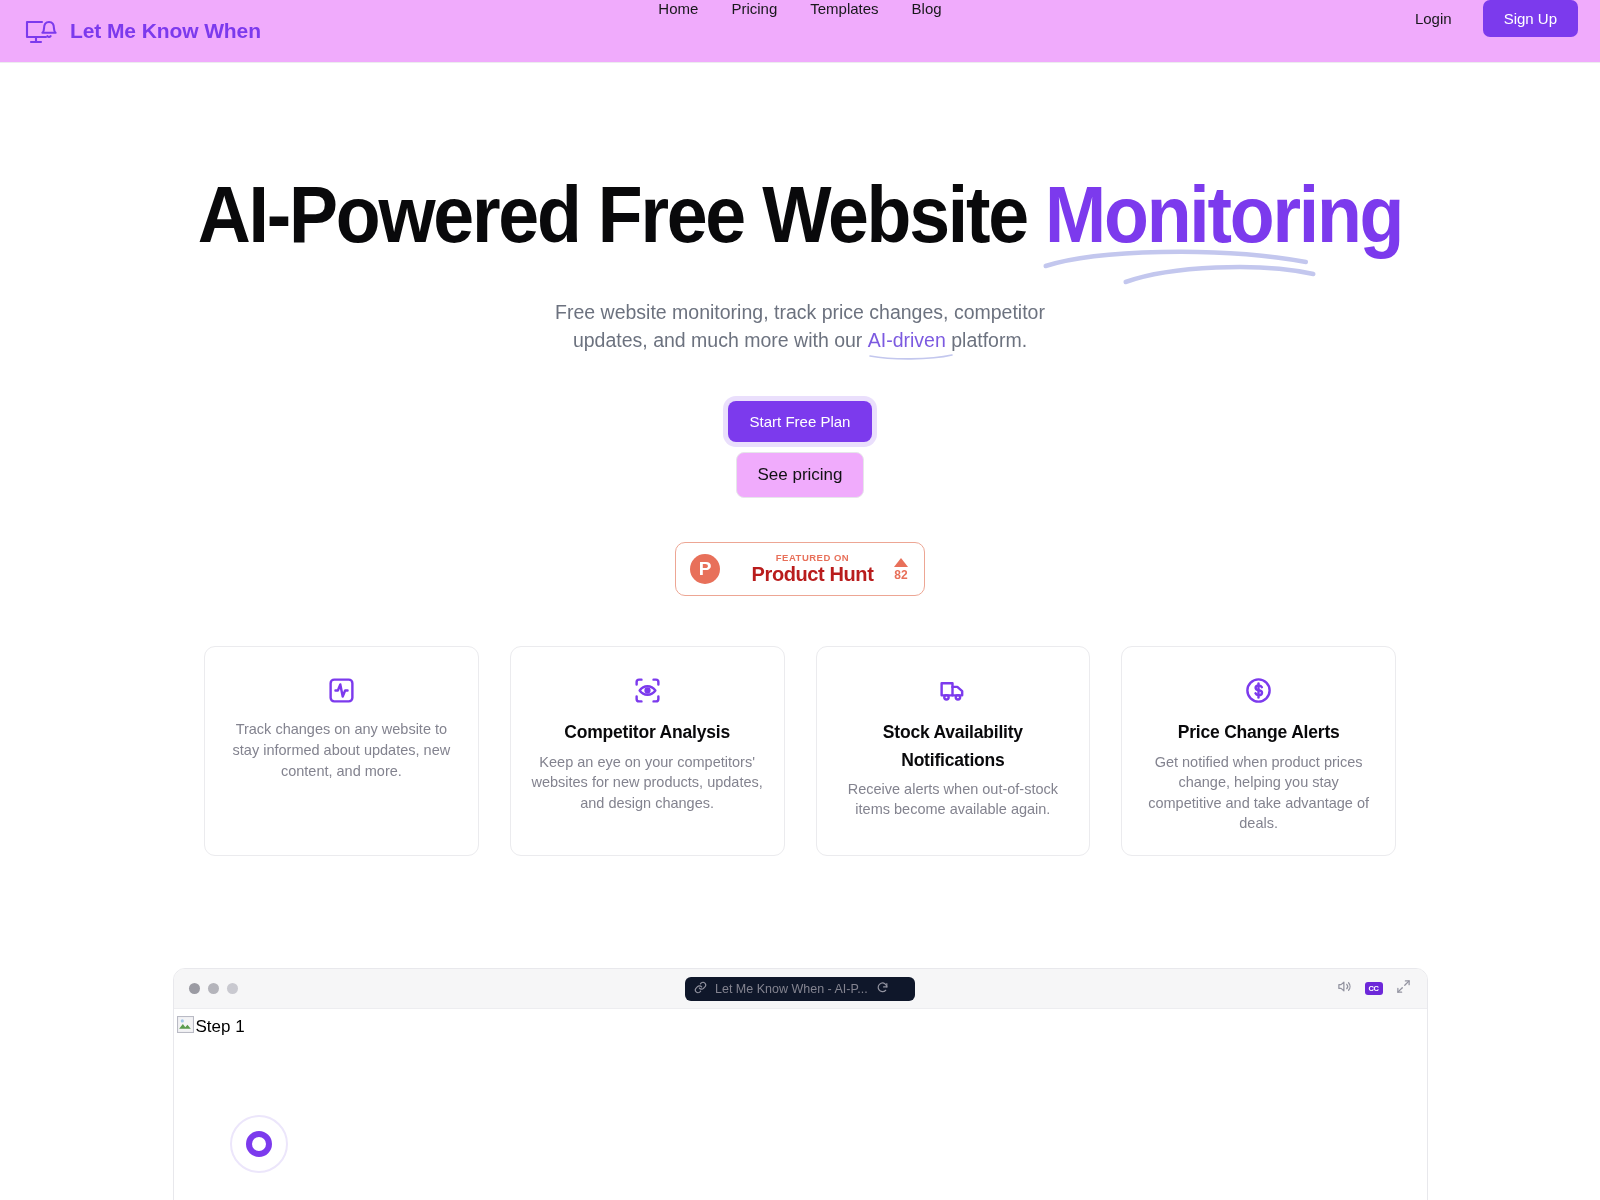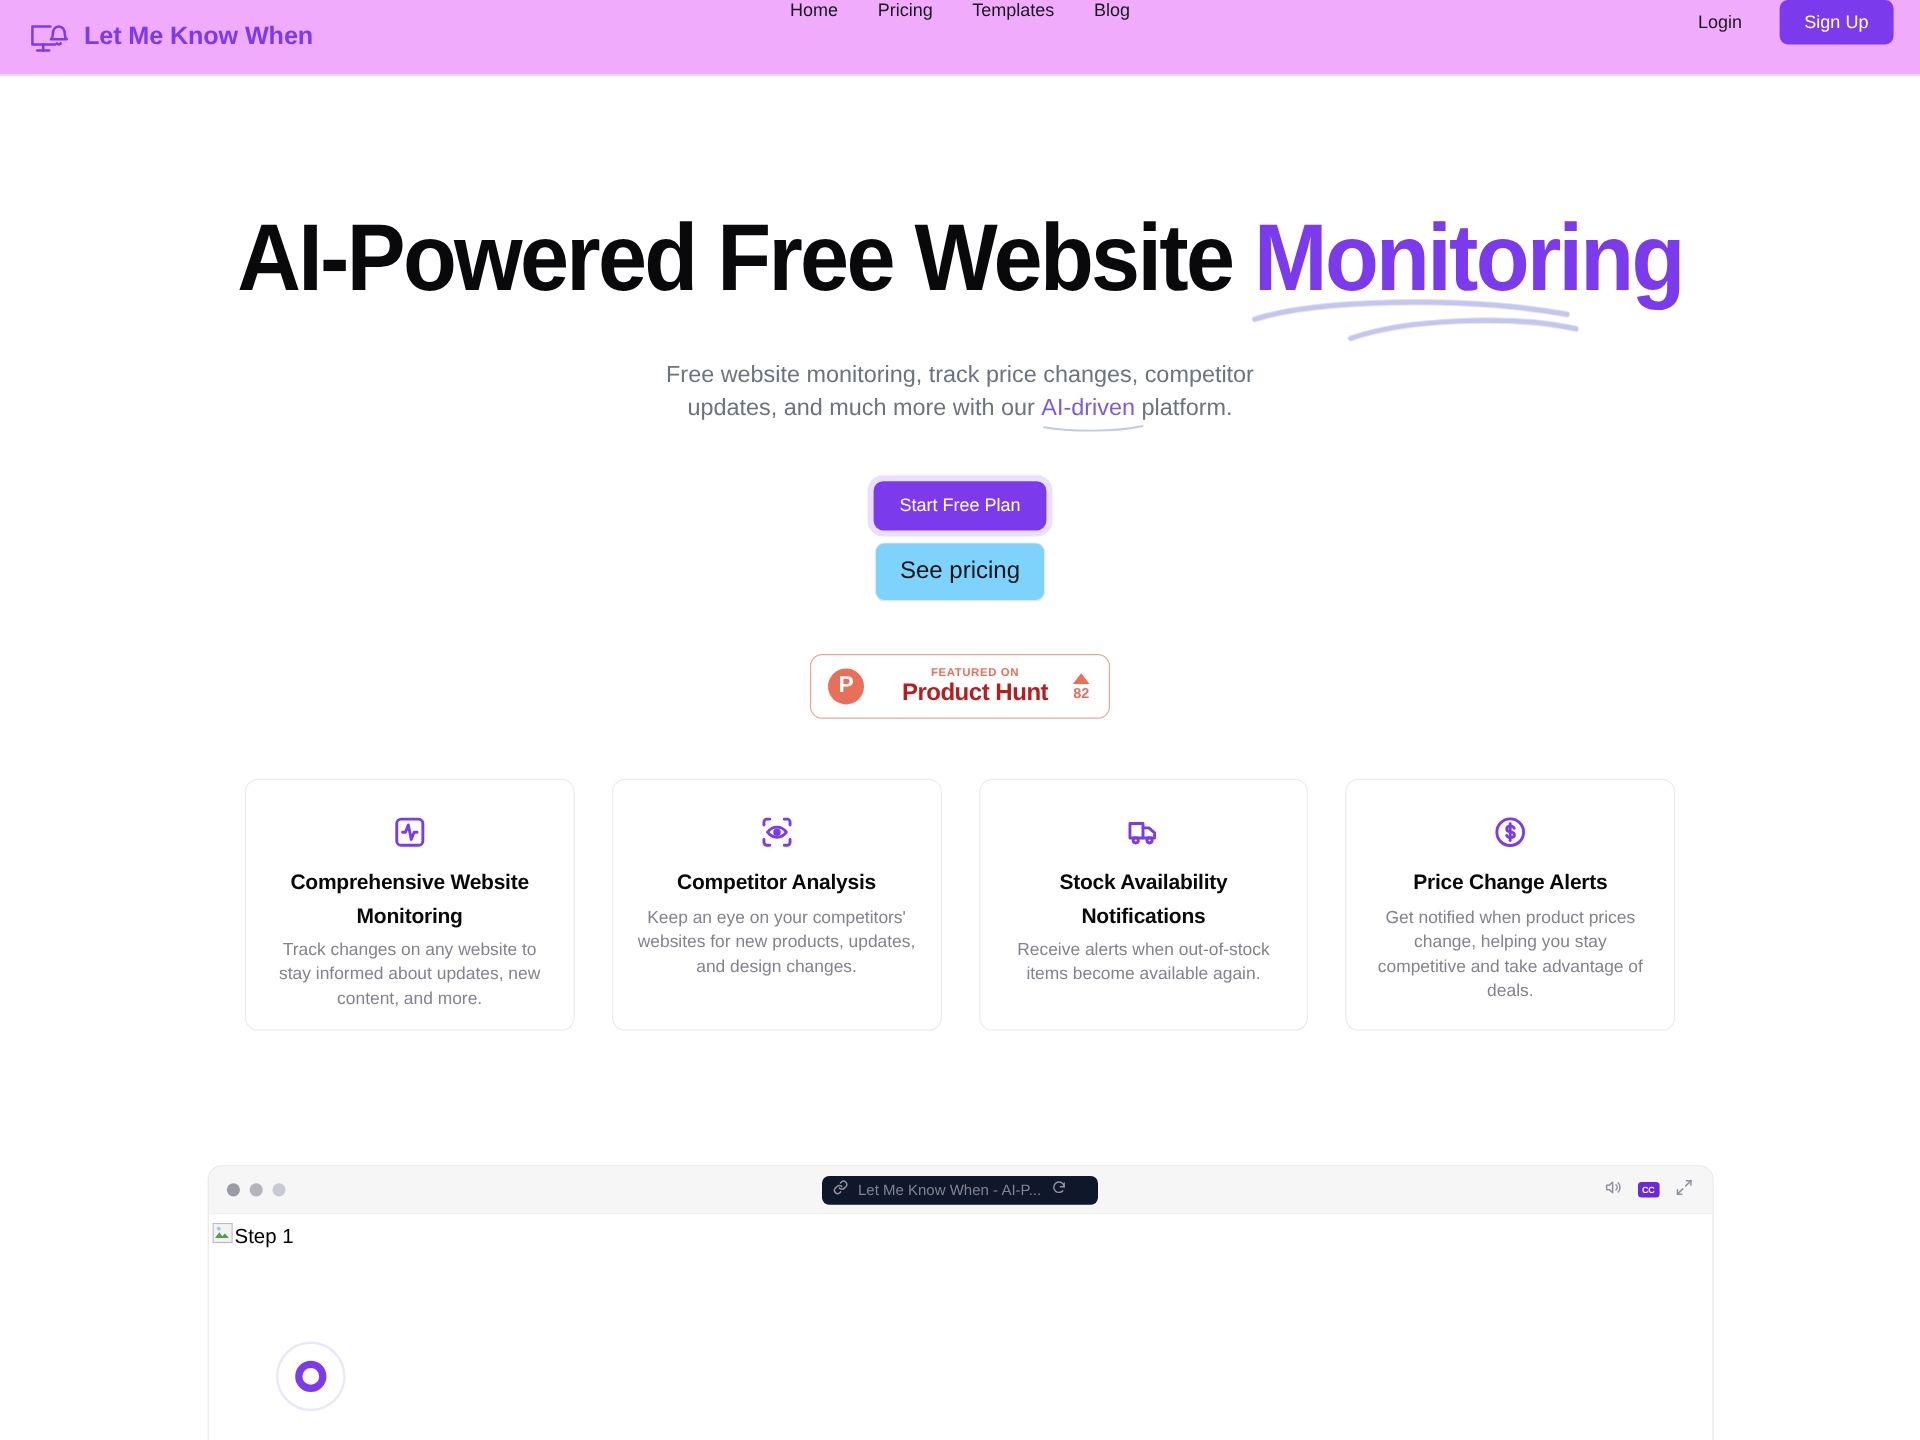"See pricing" .btn-secondary { background: #7dd3fc -> #f0abfc; font-size: 20px -> 17px }
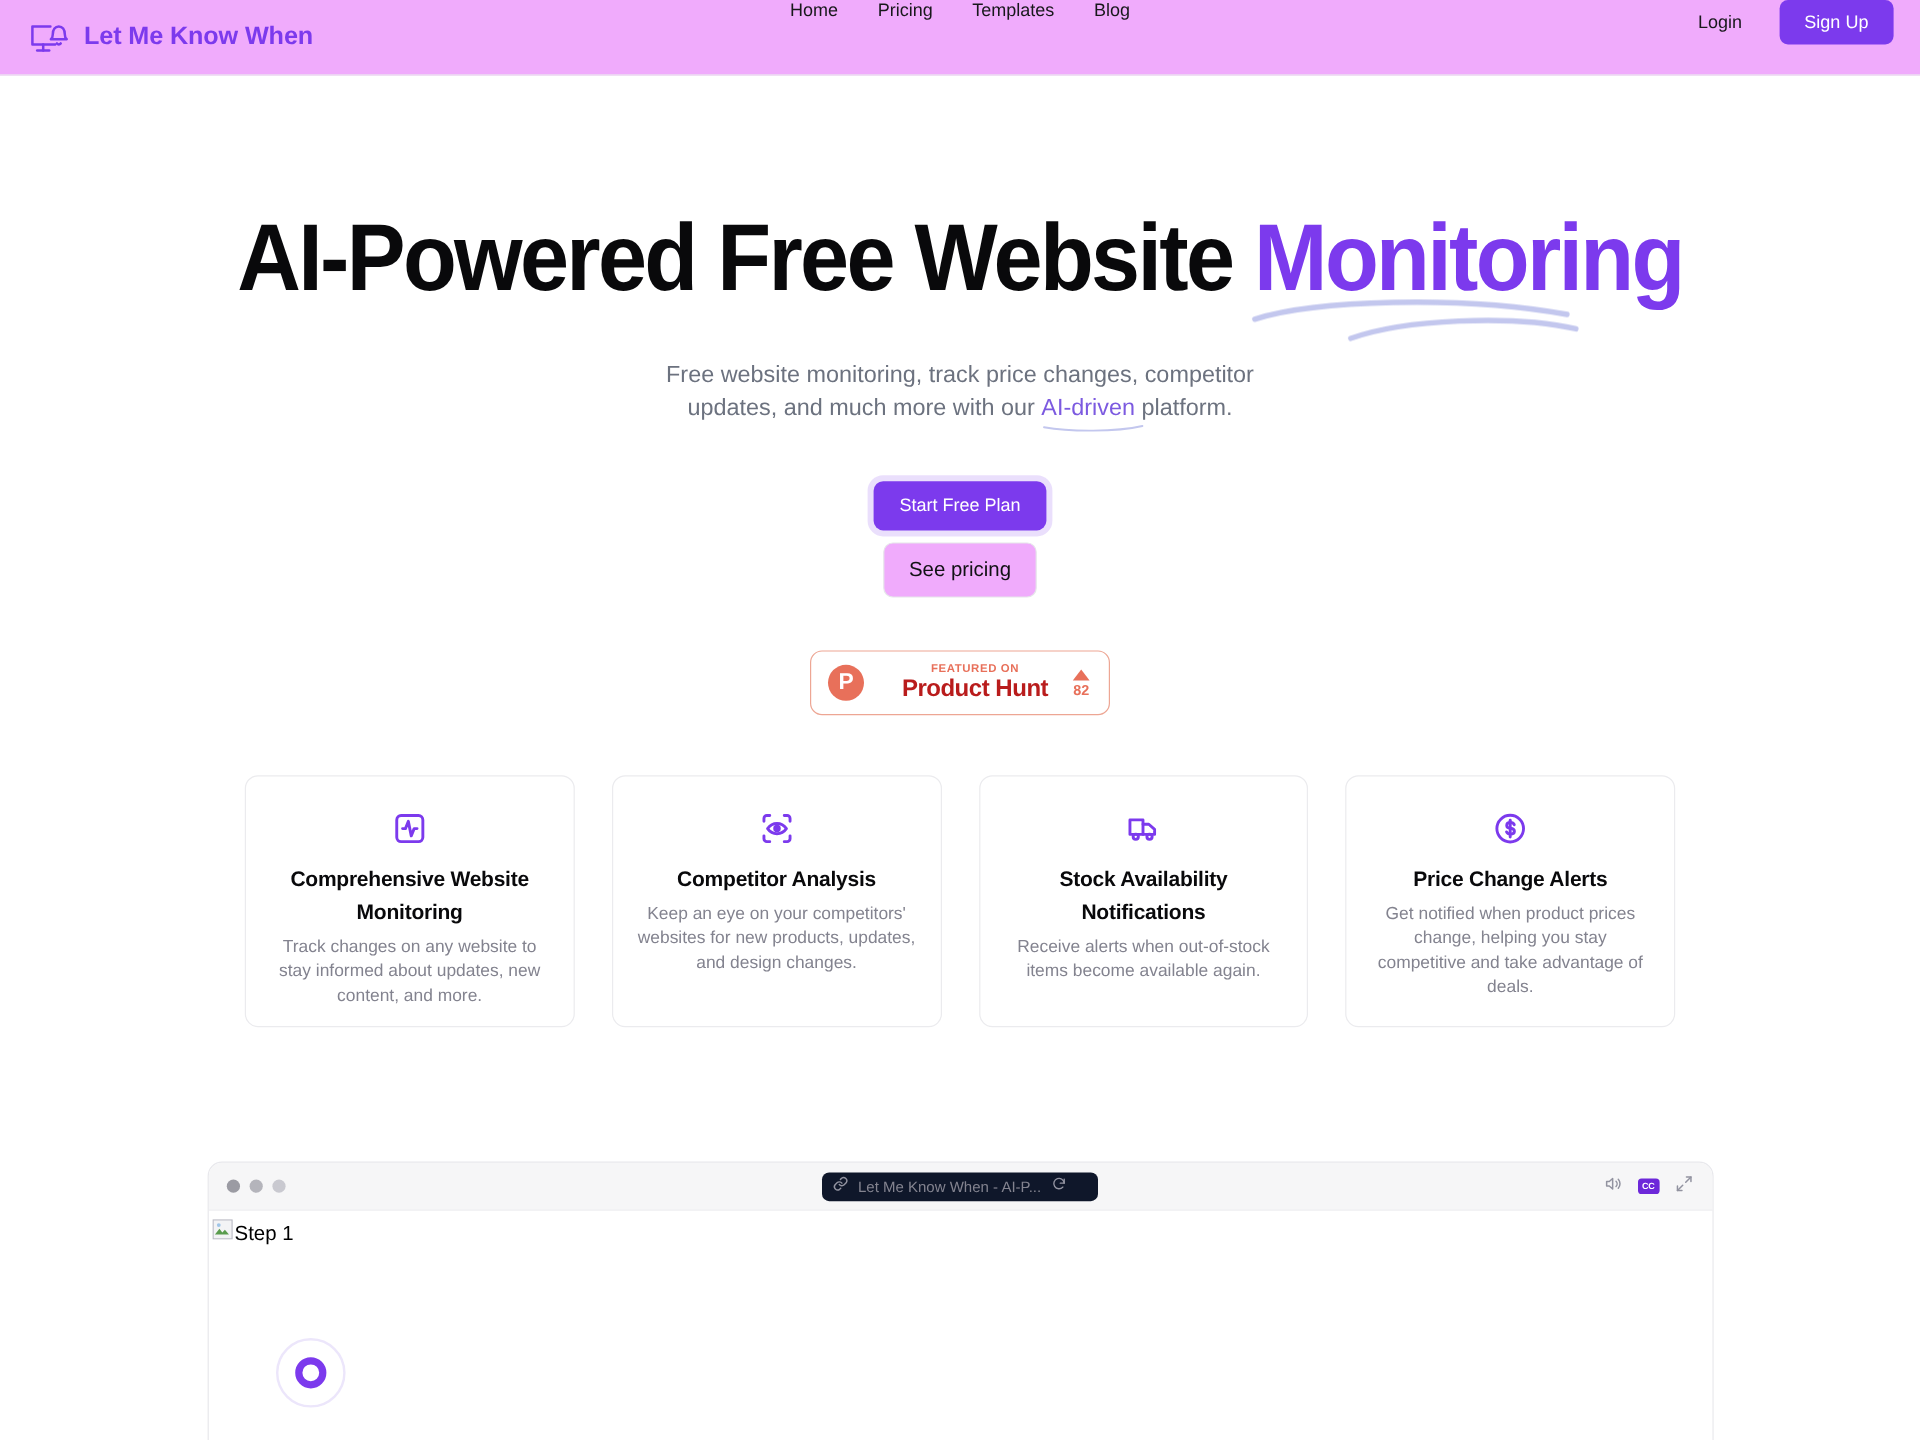"Comprehensive Website Monitoring" div.card-title { html: <div>Comprehensive Website Monitoring</div> -> none }
